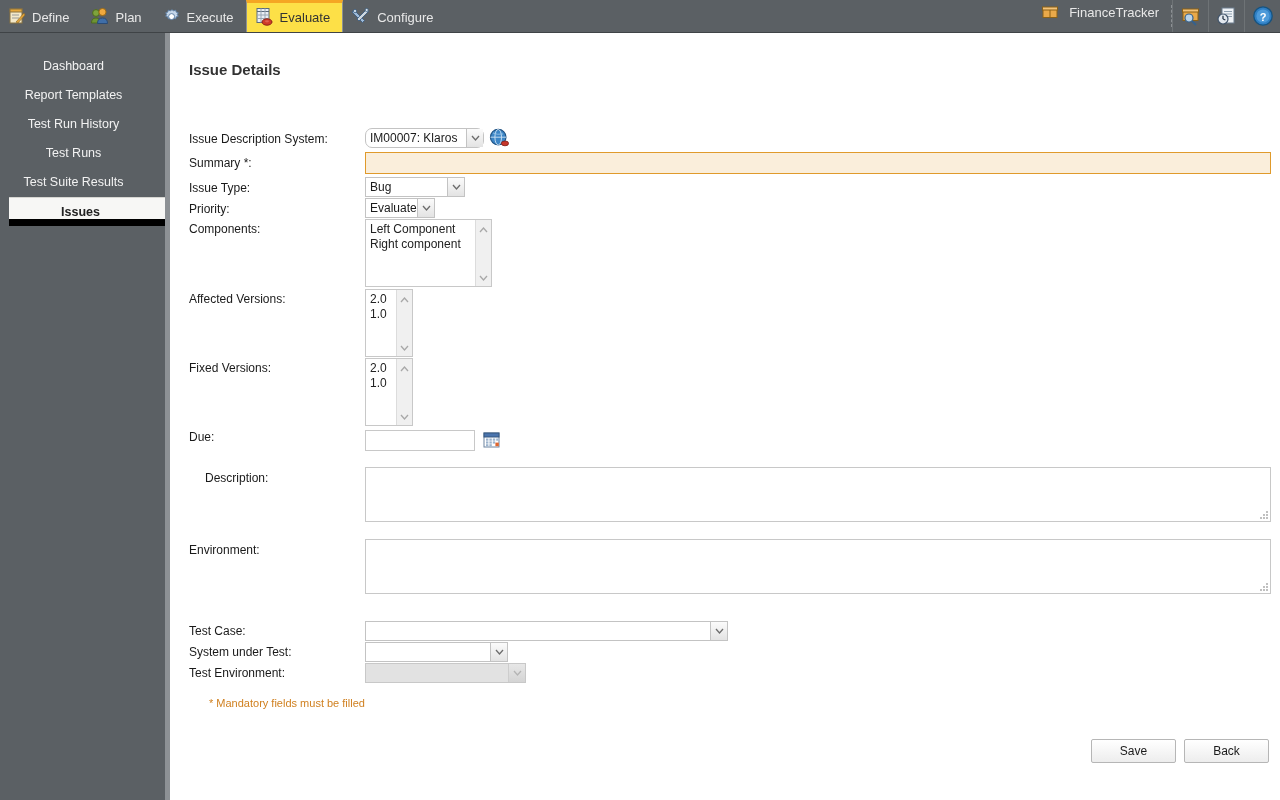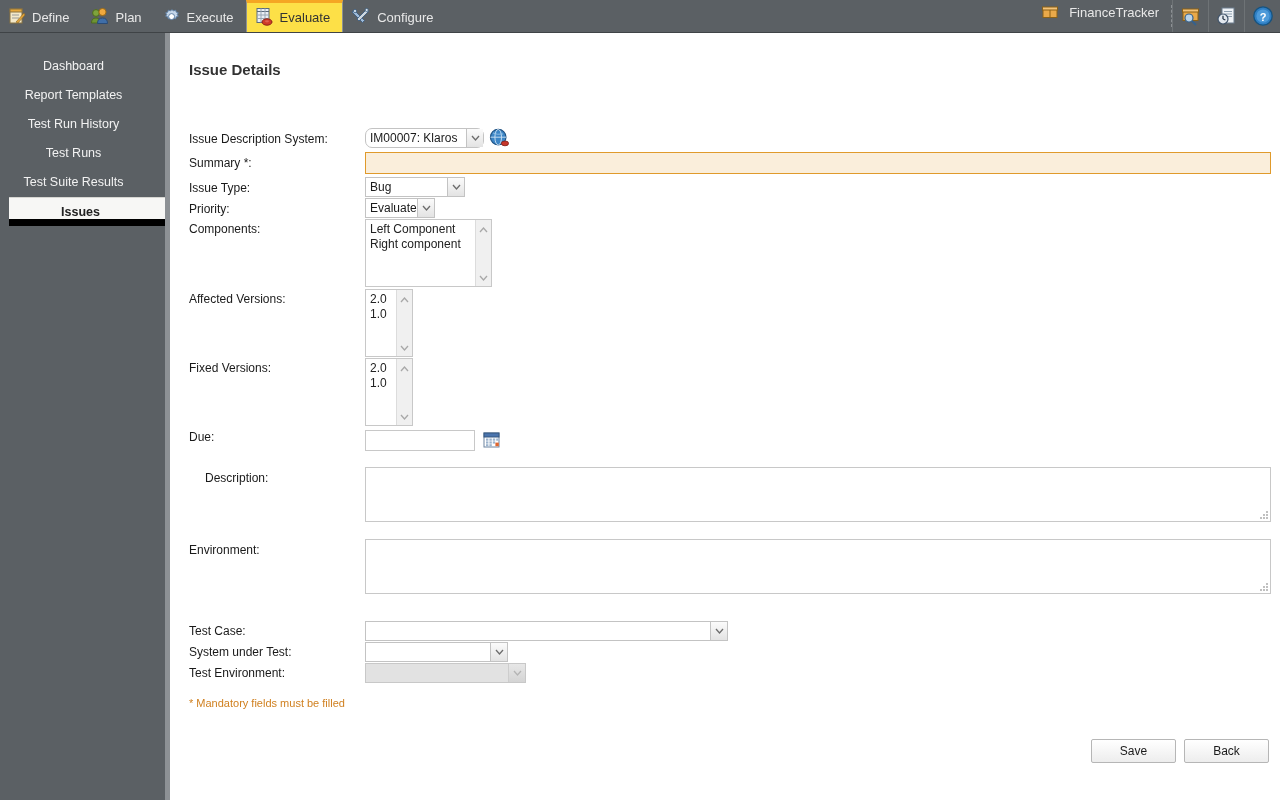"* Mandatory fields must be" .mandatory-note { margin-left: none -> 20px }
